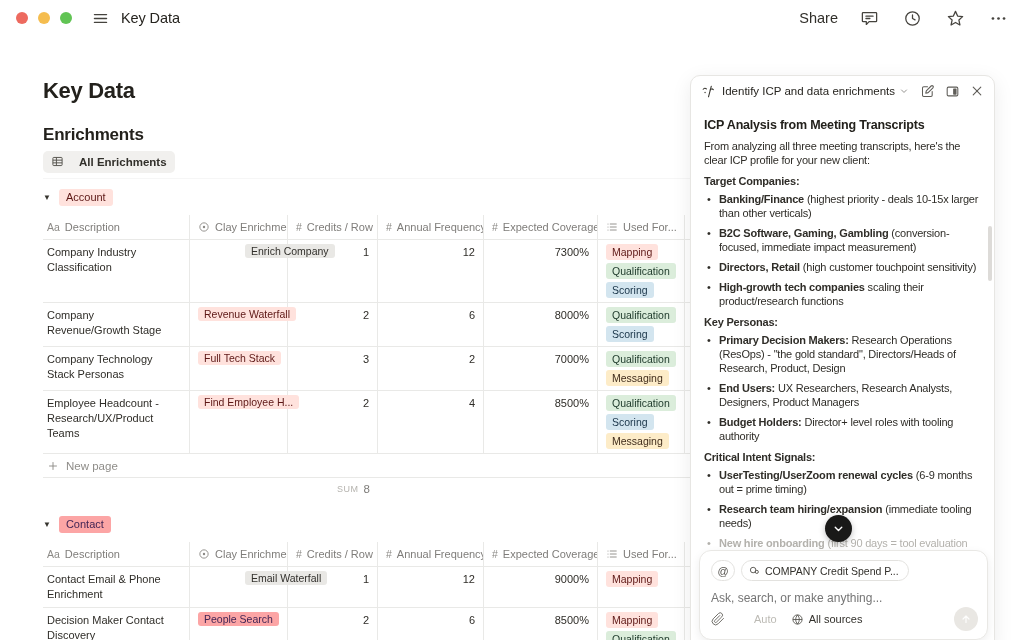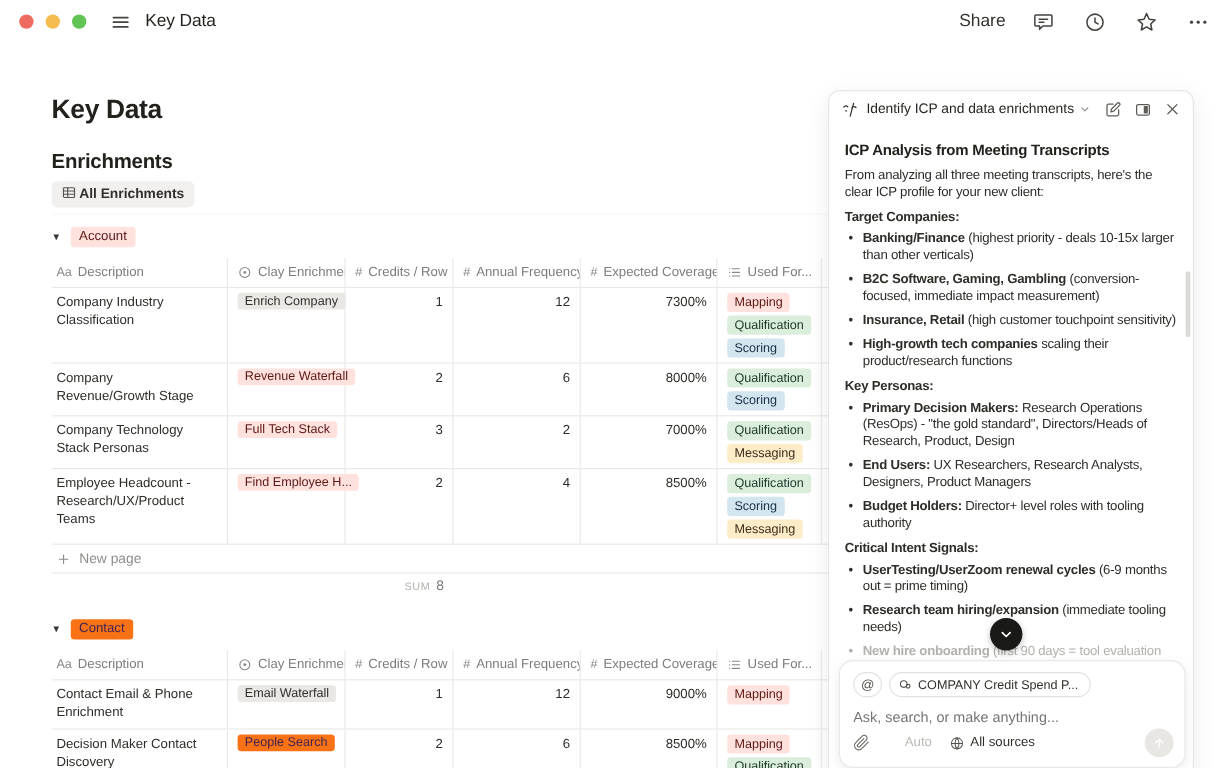"All Enrichments" .view-tab { gap: 2px -> 15px }
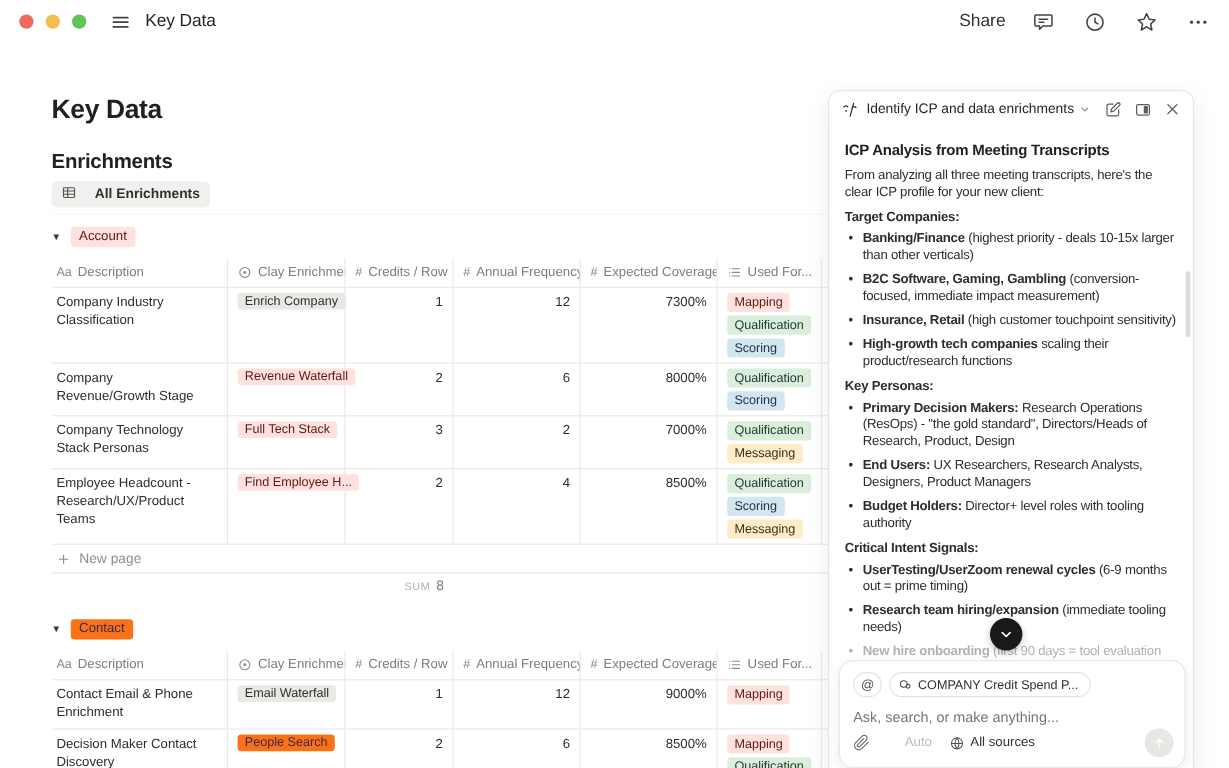"Enrich Company" .tag-gray { margin-left: none -> 47px }
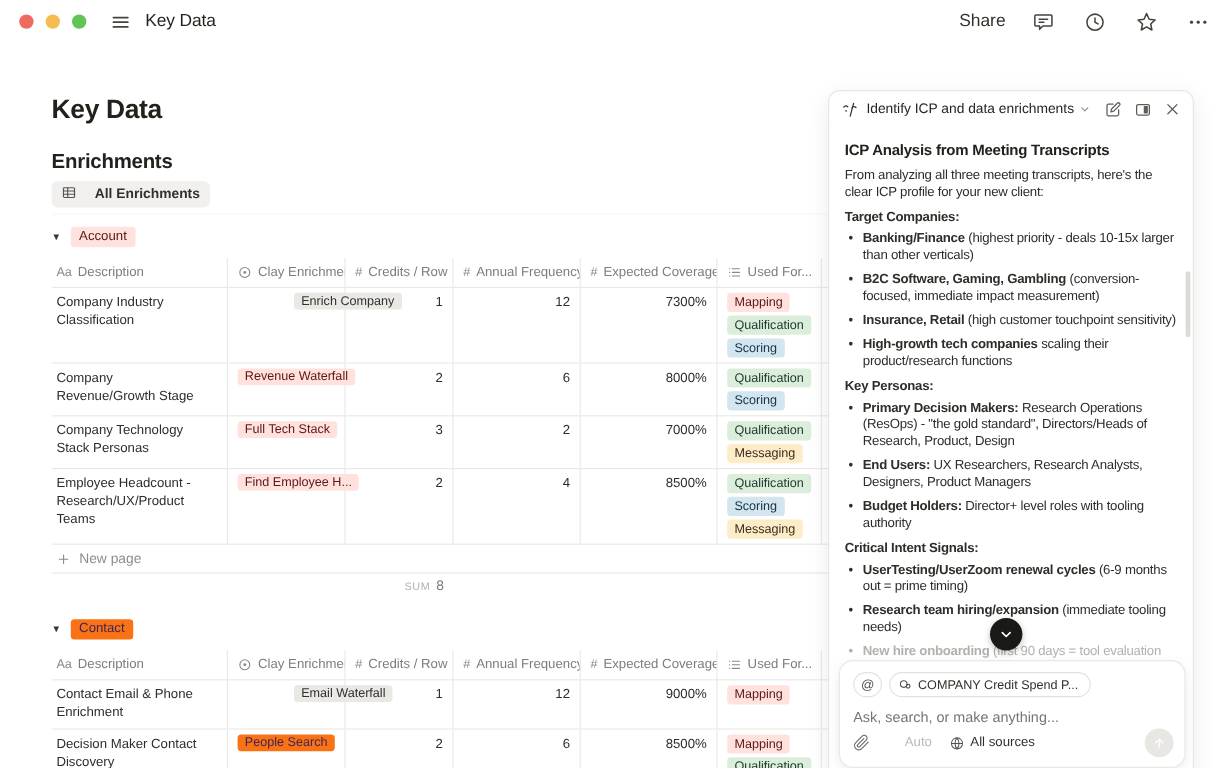"Insurance, Retail" b { text: Insurance -> Directors }
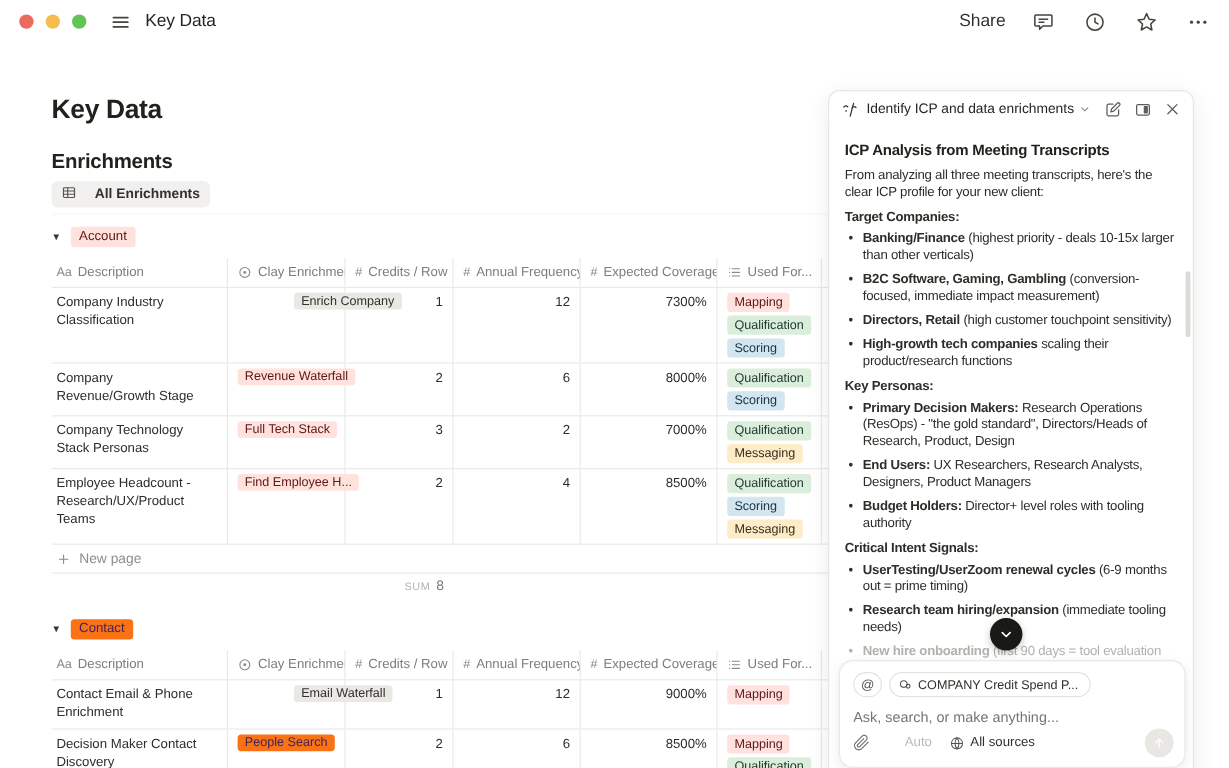"Contact" .tag-purple { background: #f97316 -> #fca5a5 }
